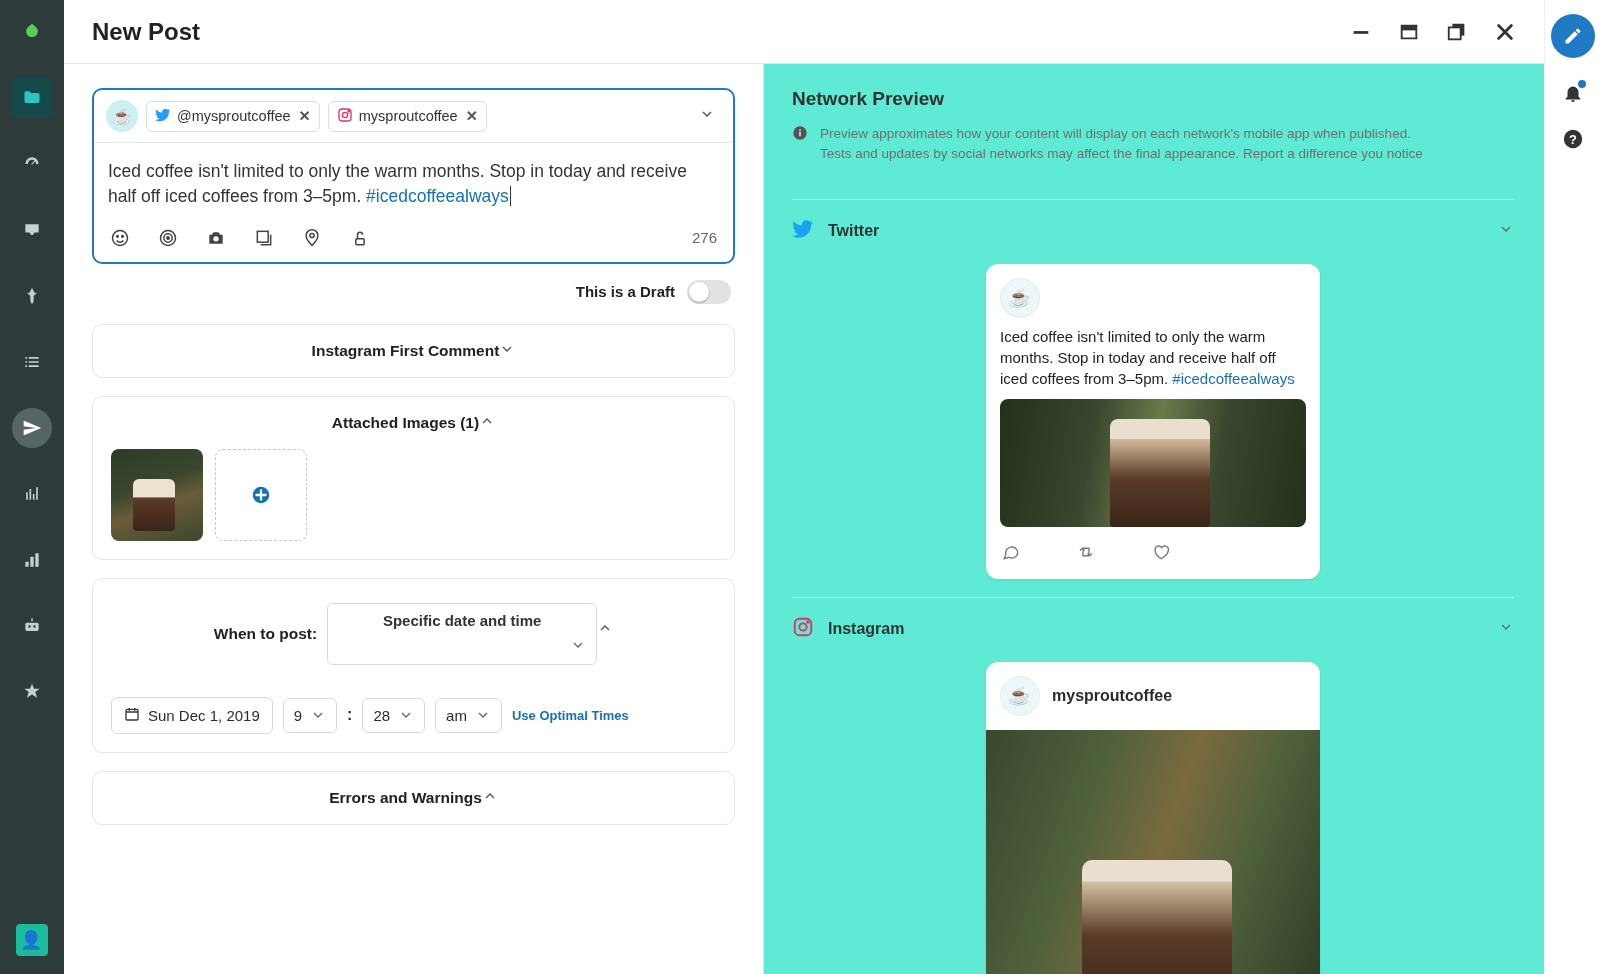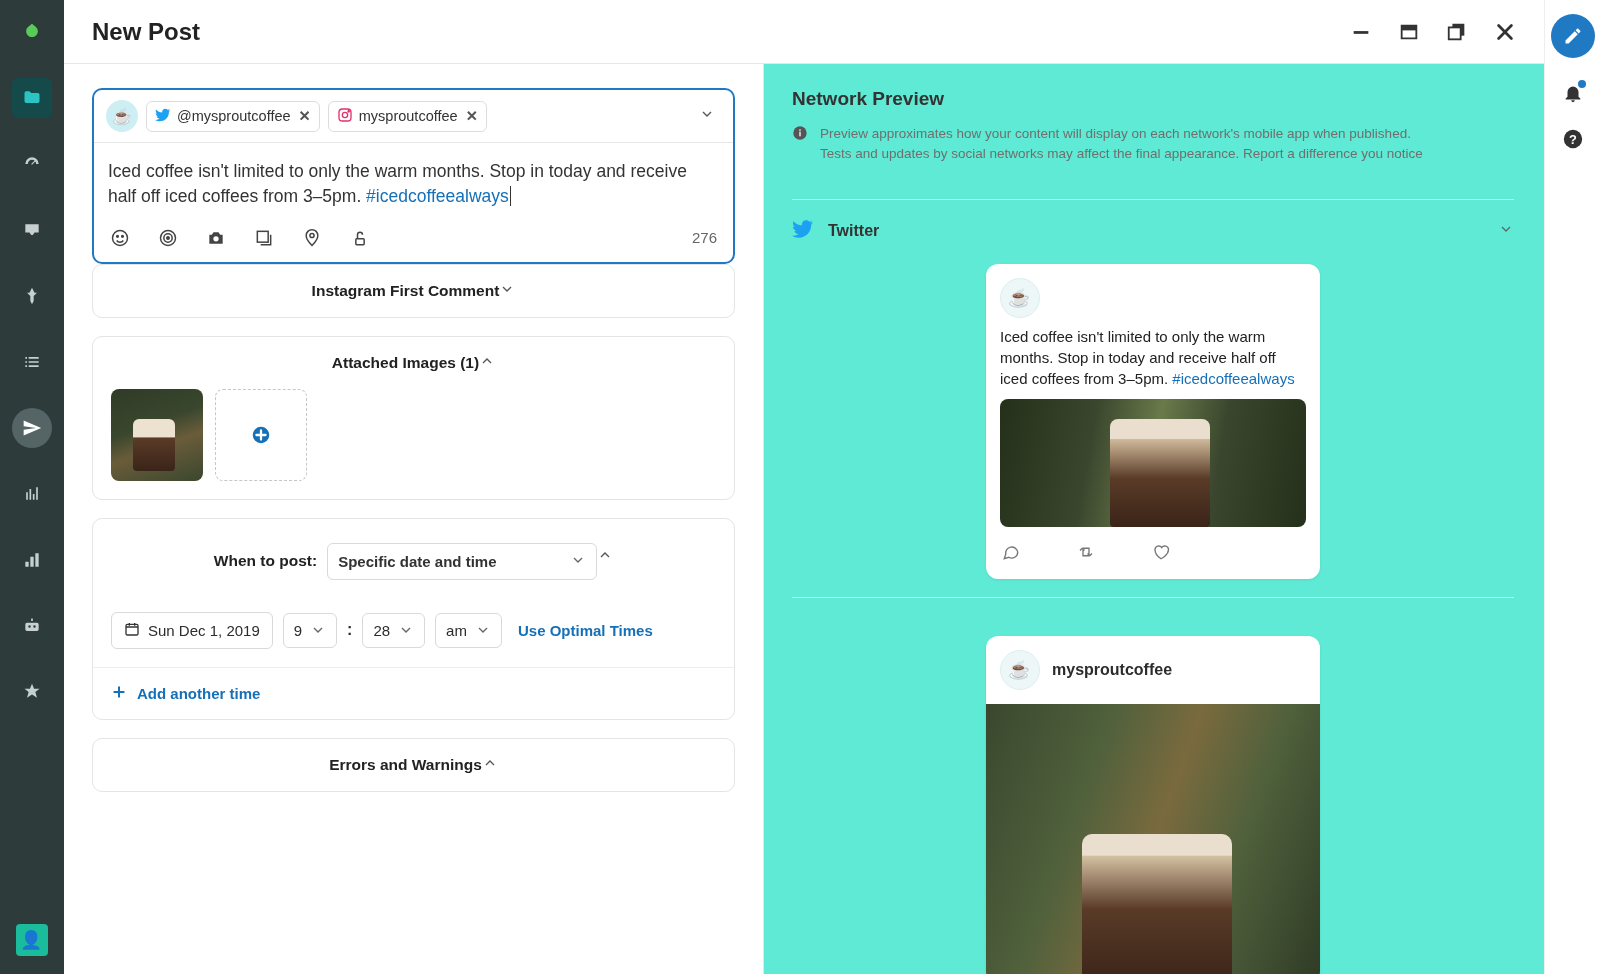"This is a Draft" div.draft-row { html: none -> <div> <span>This is a Draft</span> <div></div> </div> }
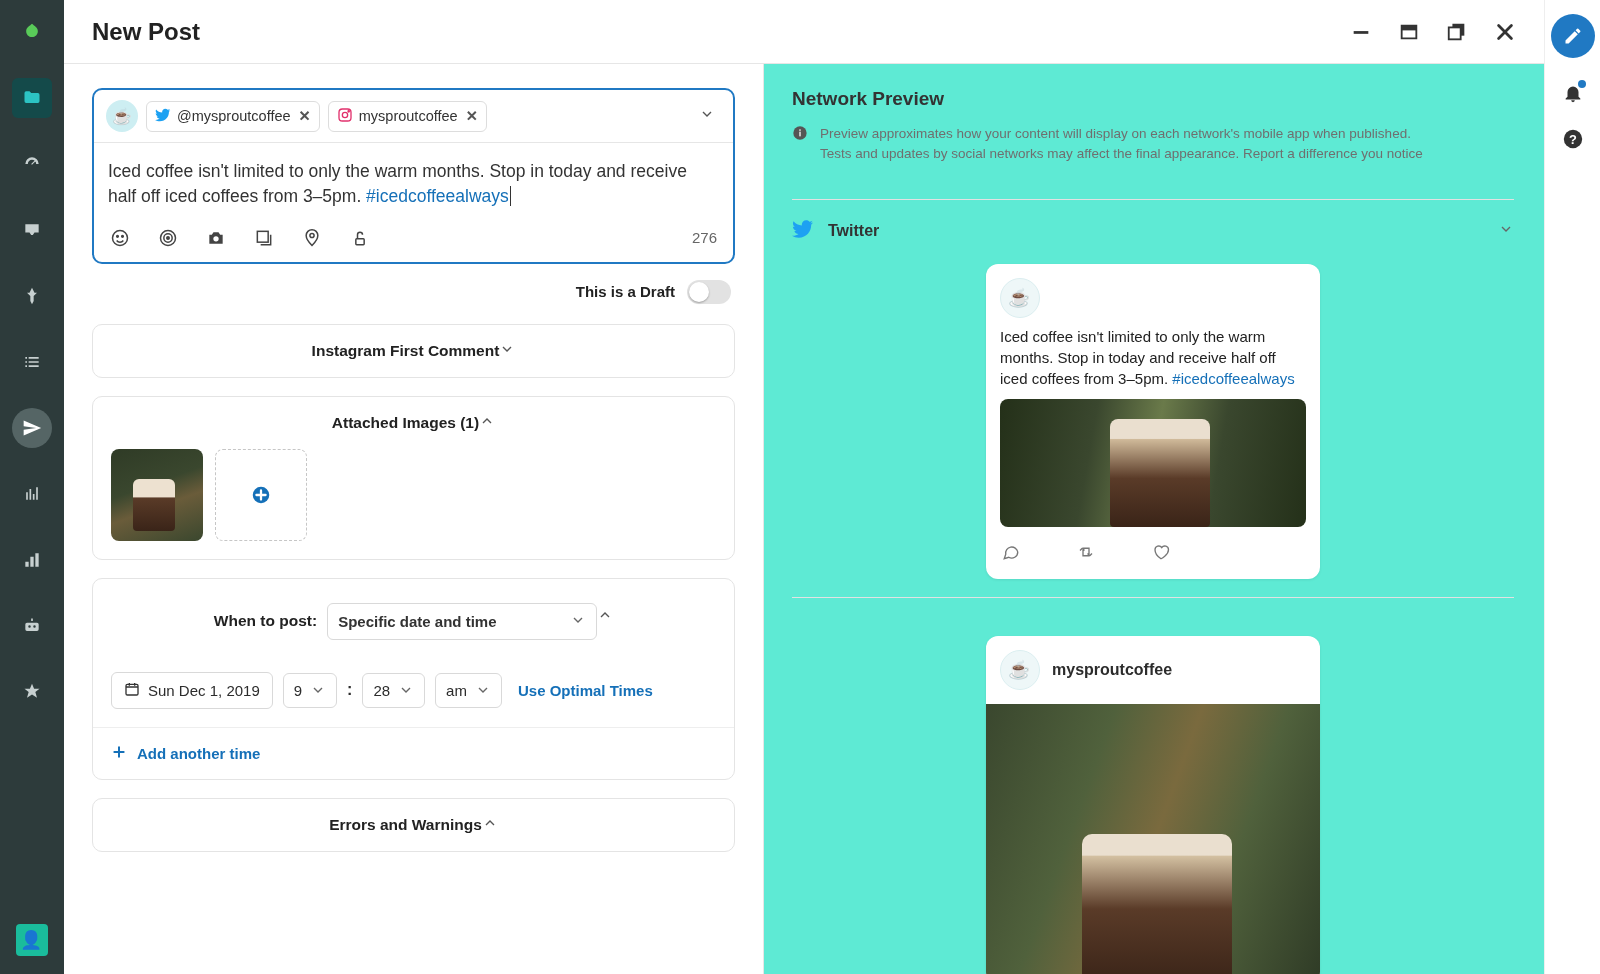"Specific date and time" div.select { flex-direction: none -> column }
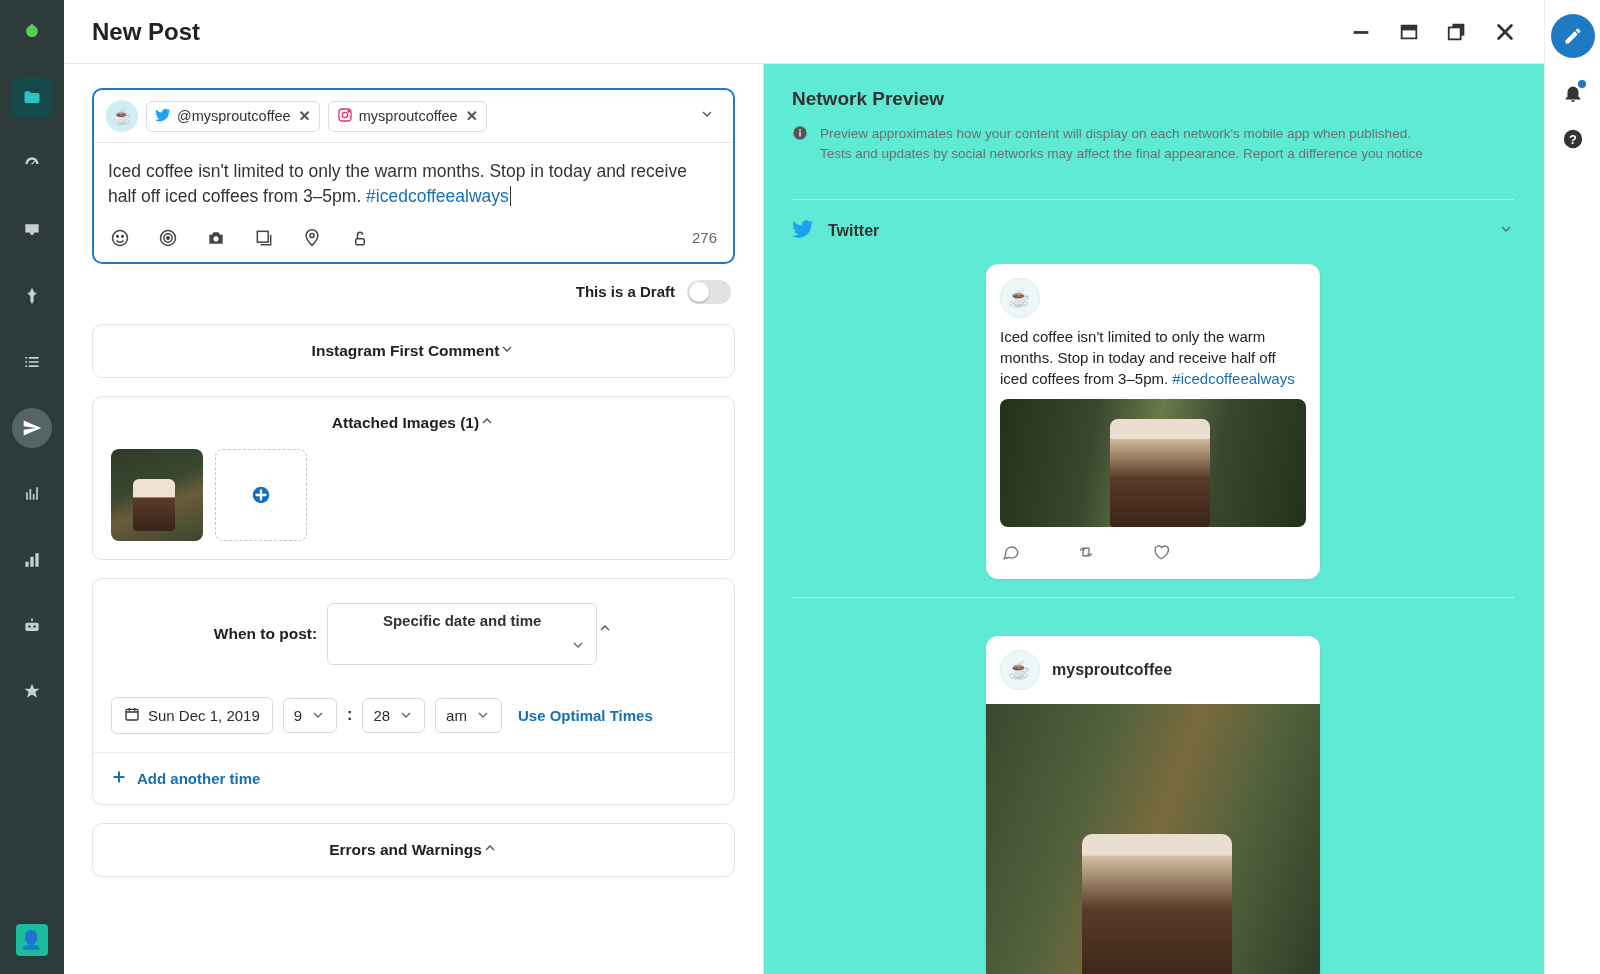"Instagram" div.net-header { html: none -> <div> <span><svg> <rect></rect> <circle></circle> <circle></circle> </svg></span> <span>Instagram</span> <span><svg> <path></path> </svg></span> </div> }
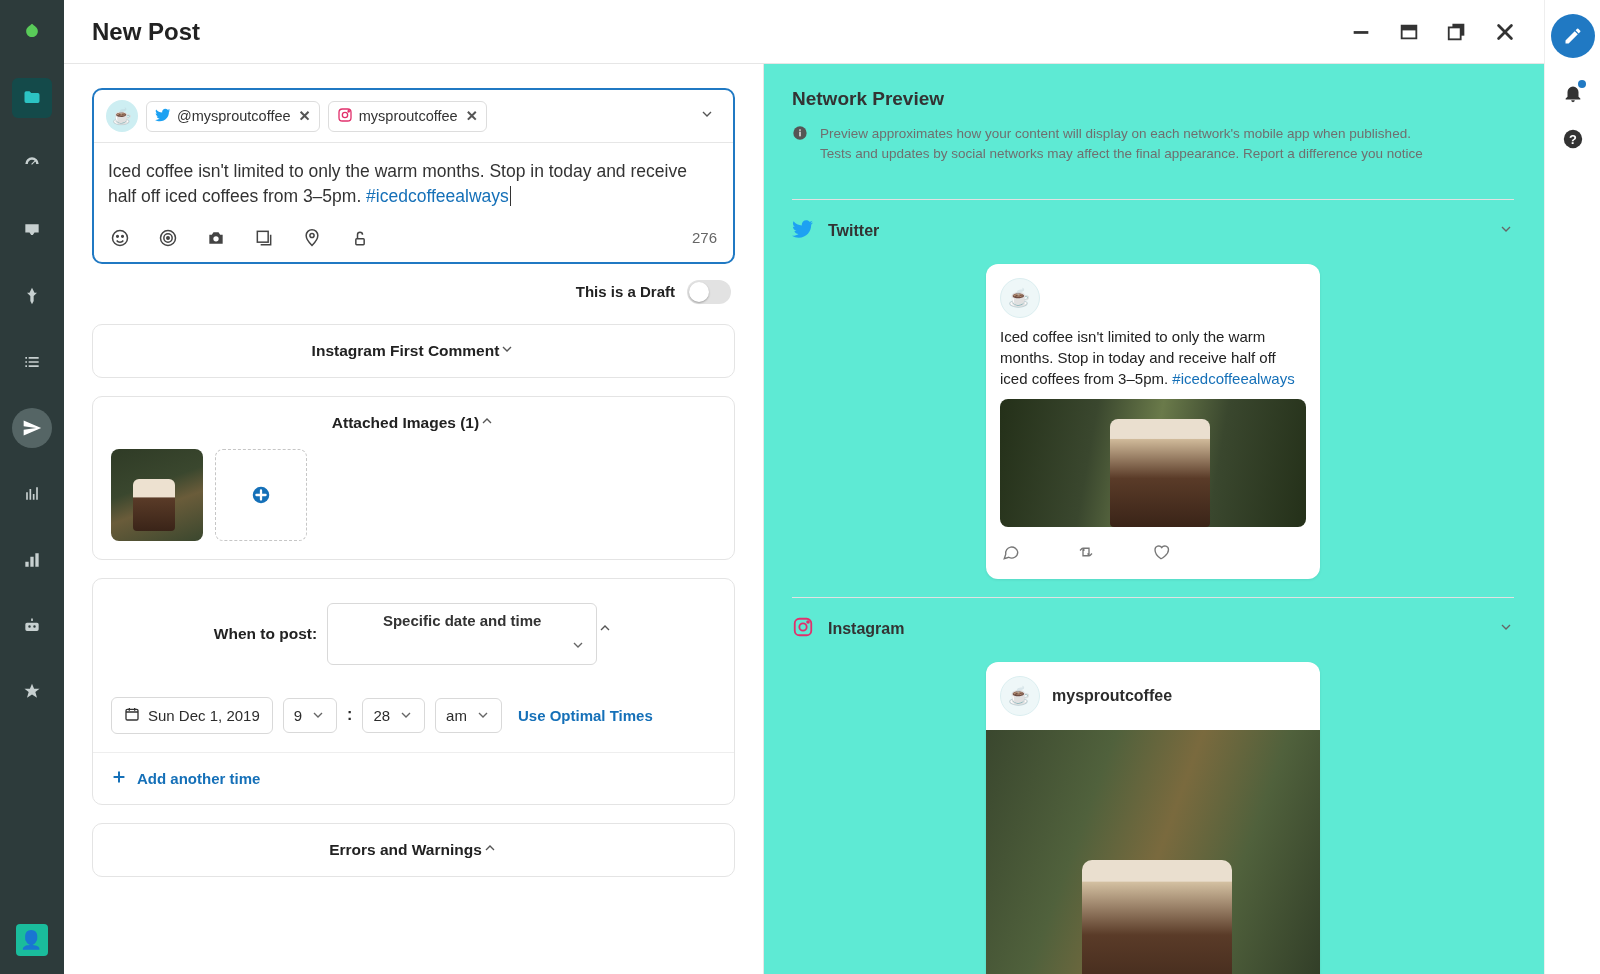"Use Optimal Times" .optimal { font-size: 15px -> 13px; margin-left: 6px -> 0 }
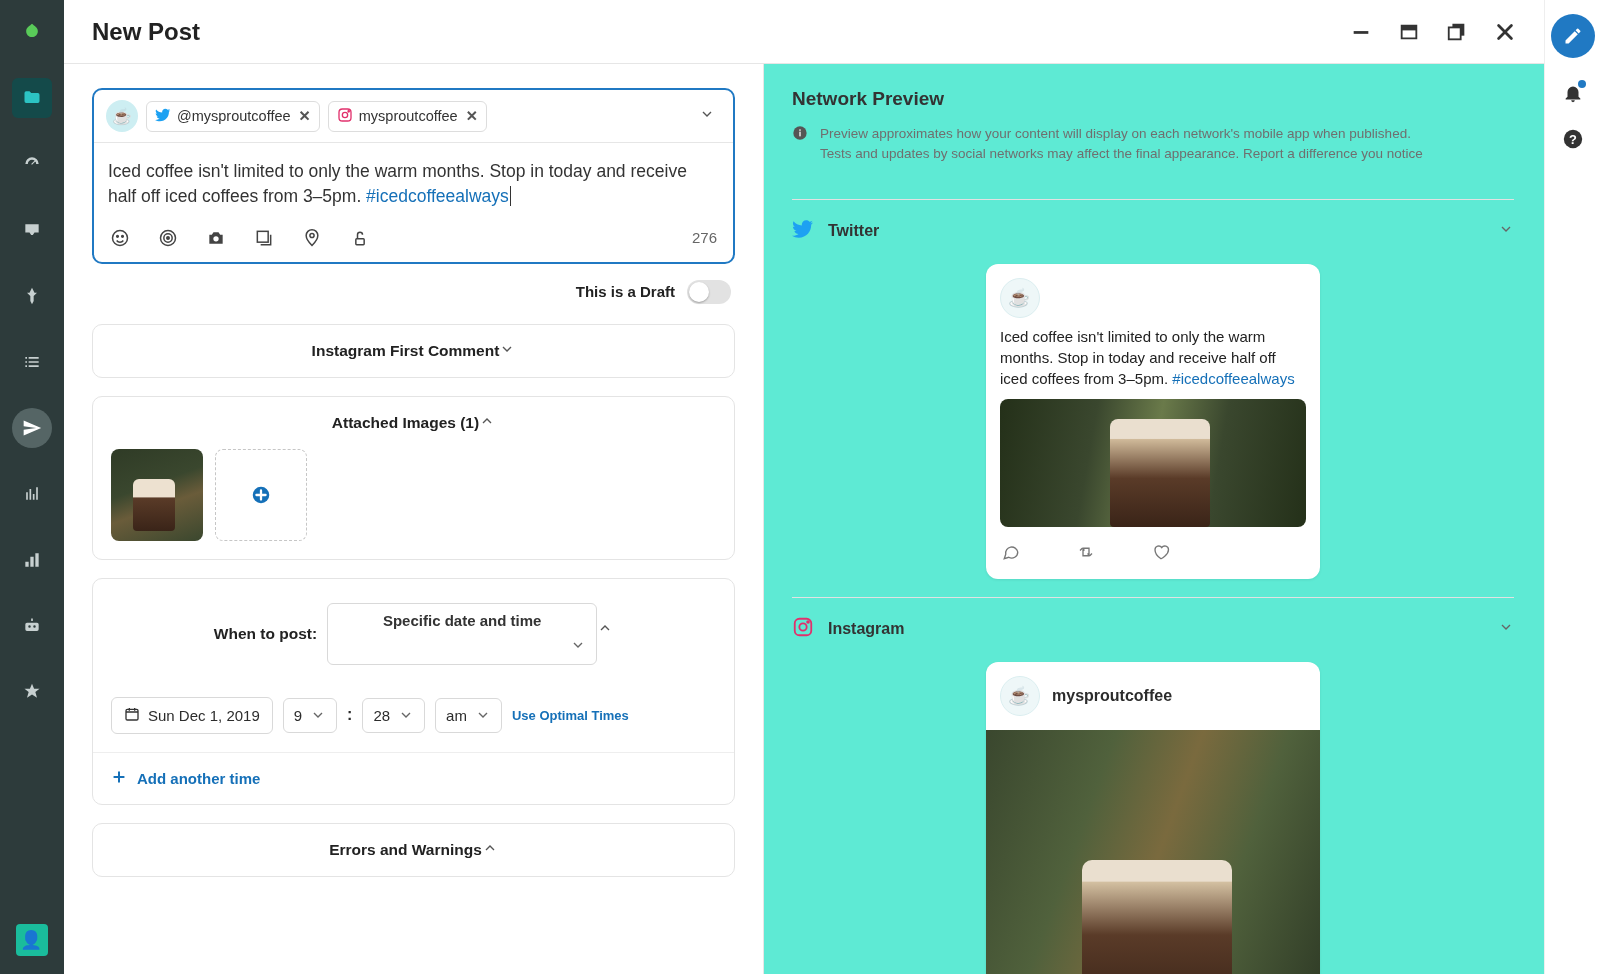"Add another time" div.add-time { html: <div> <span><svg> <path></path> </svg></span> <span>Add another time</span> </div> -> none }
